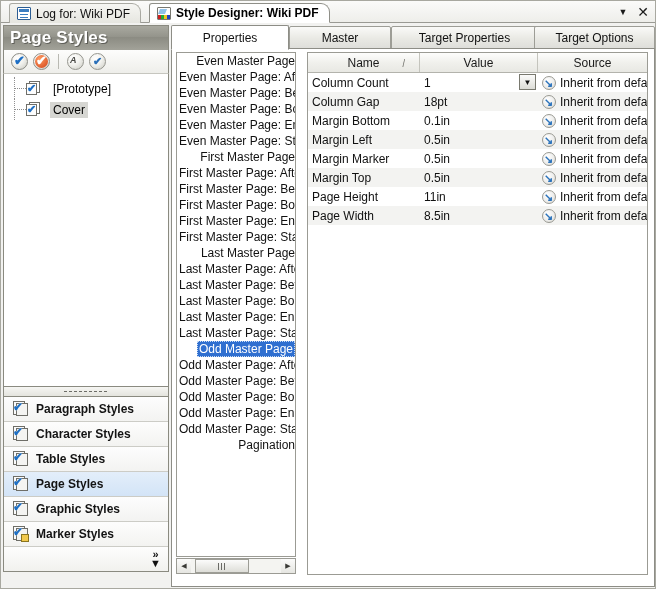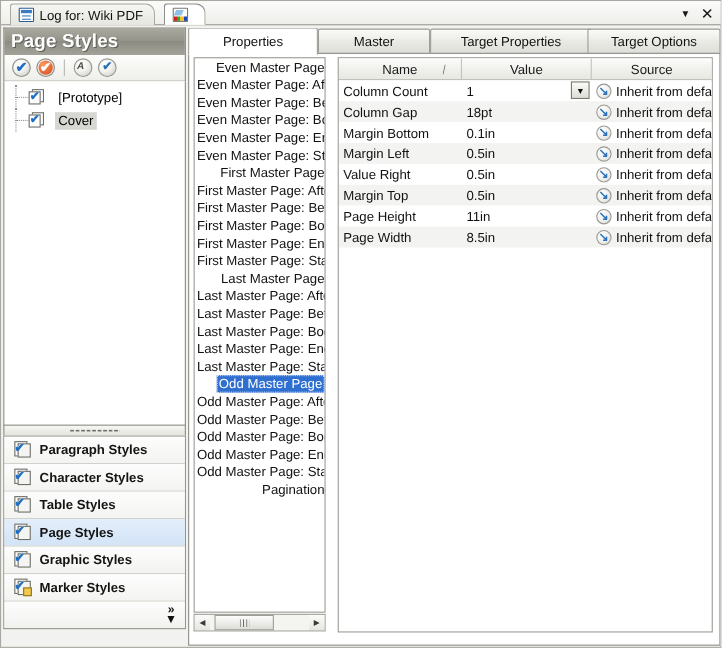"Style Designer: Wiki PDF" span { html: none -> <span>Style Designer: Wiki PDF</span> }
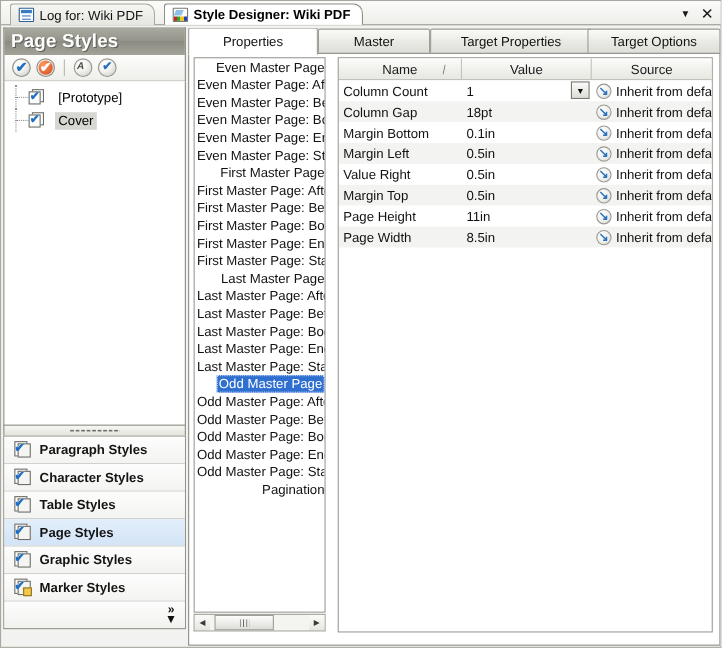"Value Right" div.pcell { text: Value Right -> Margin Marker }
